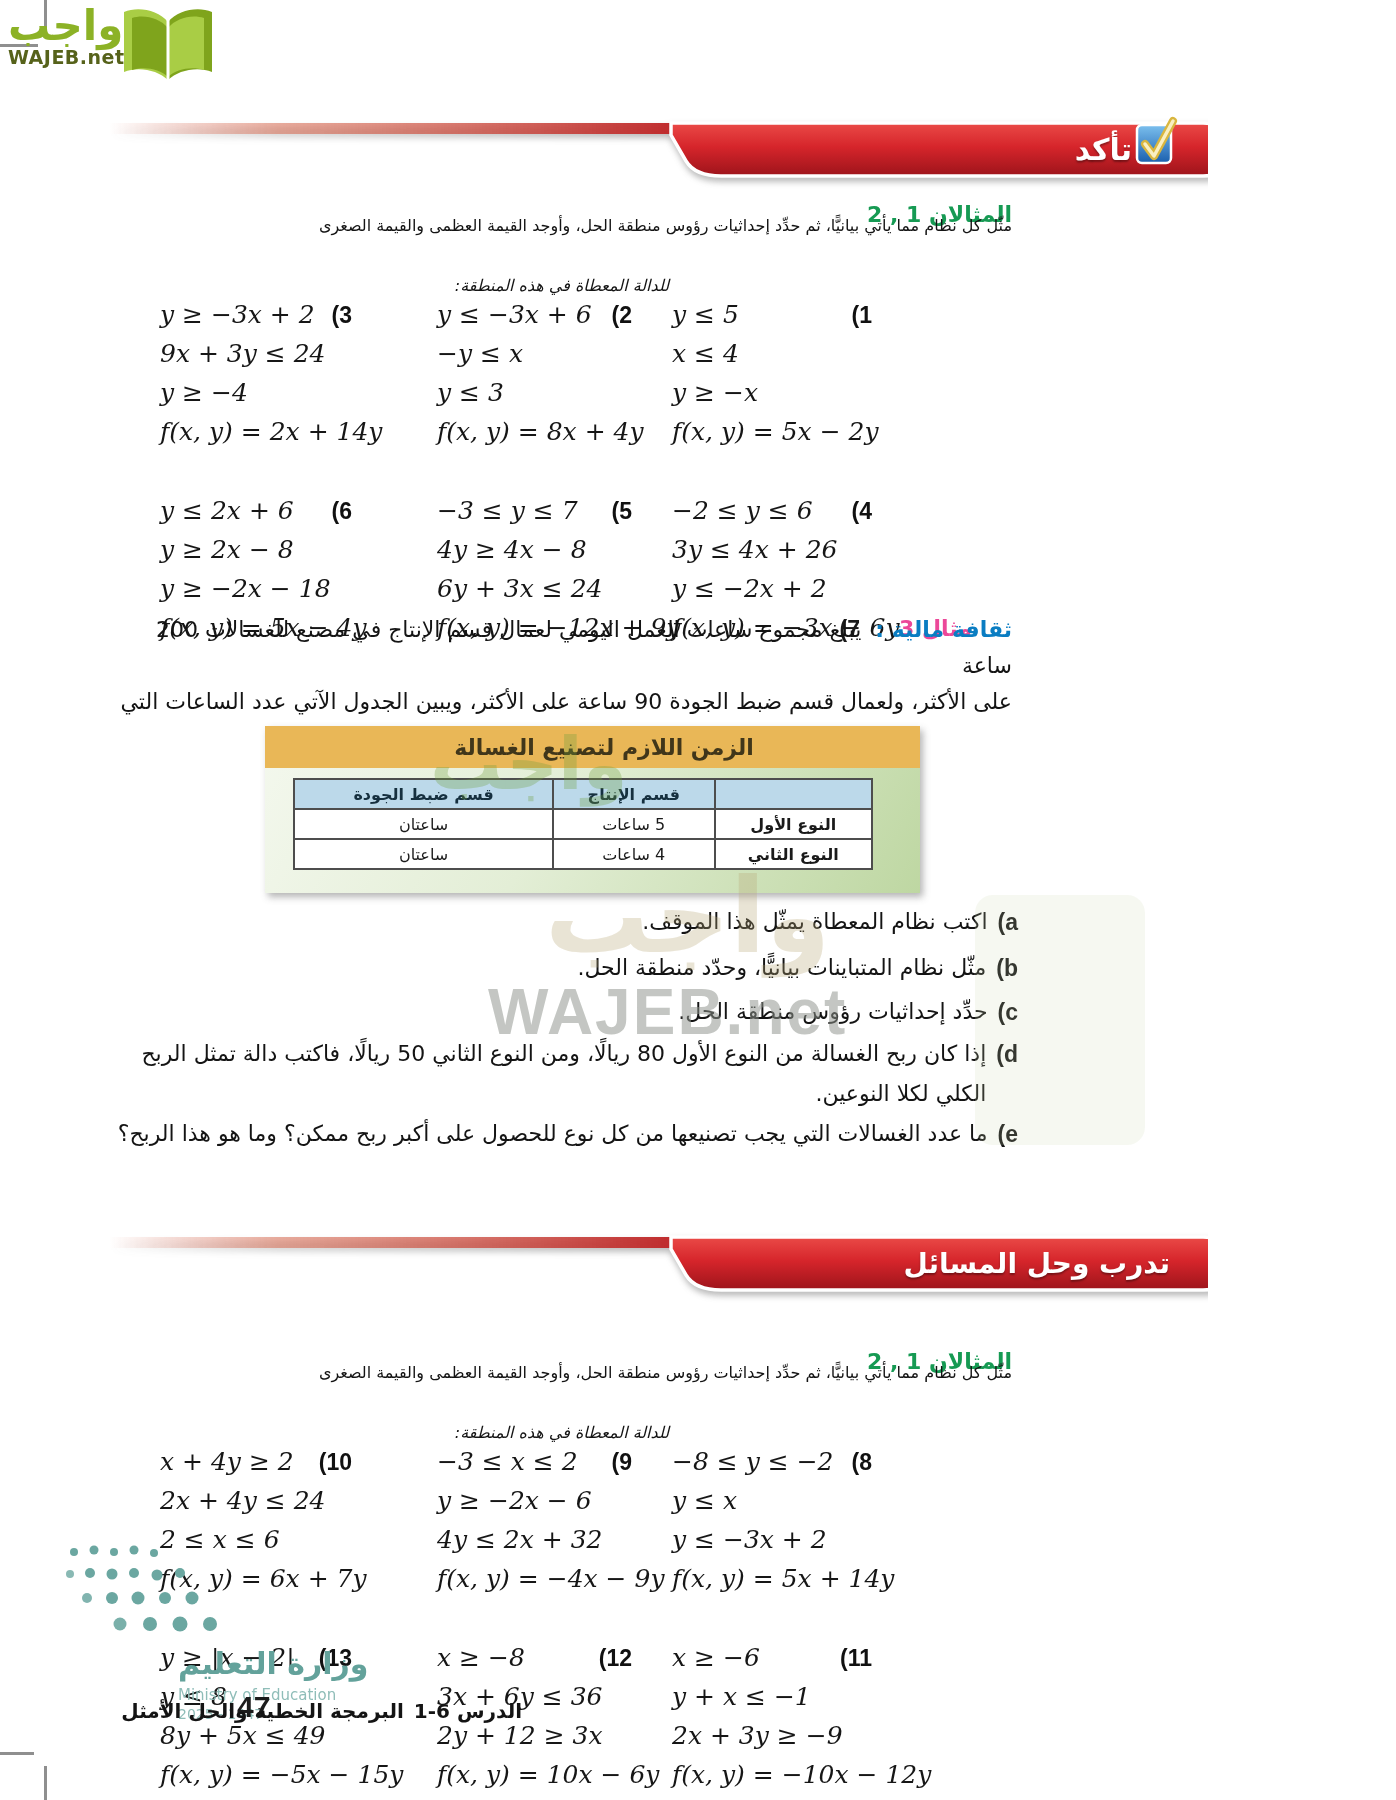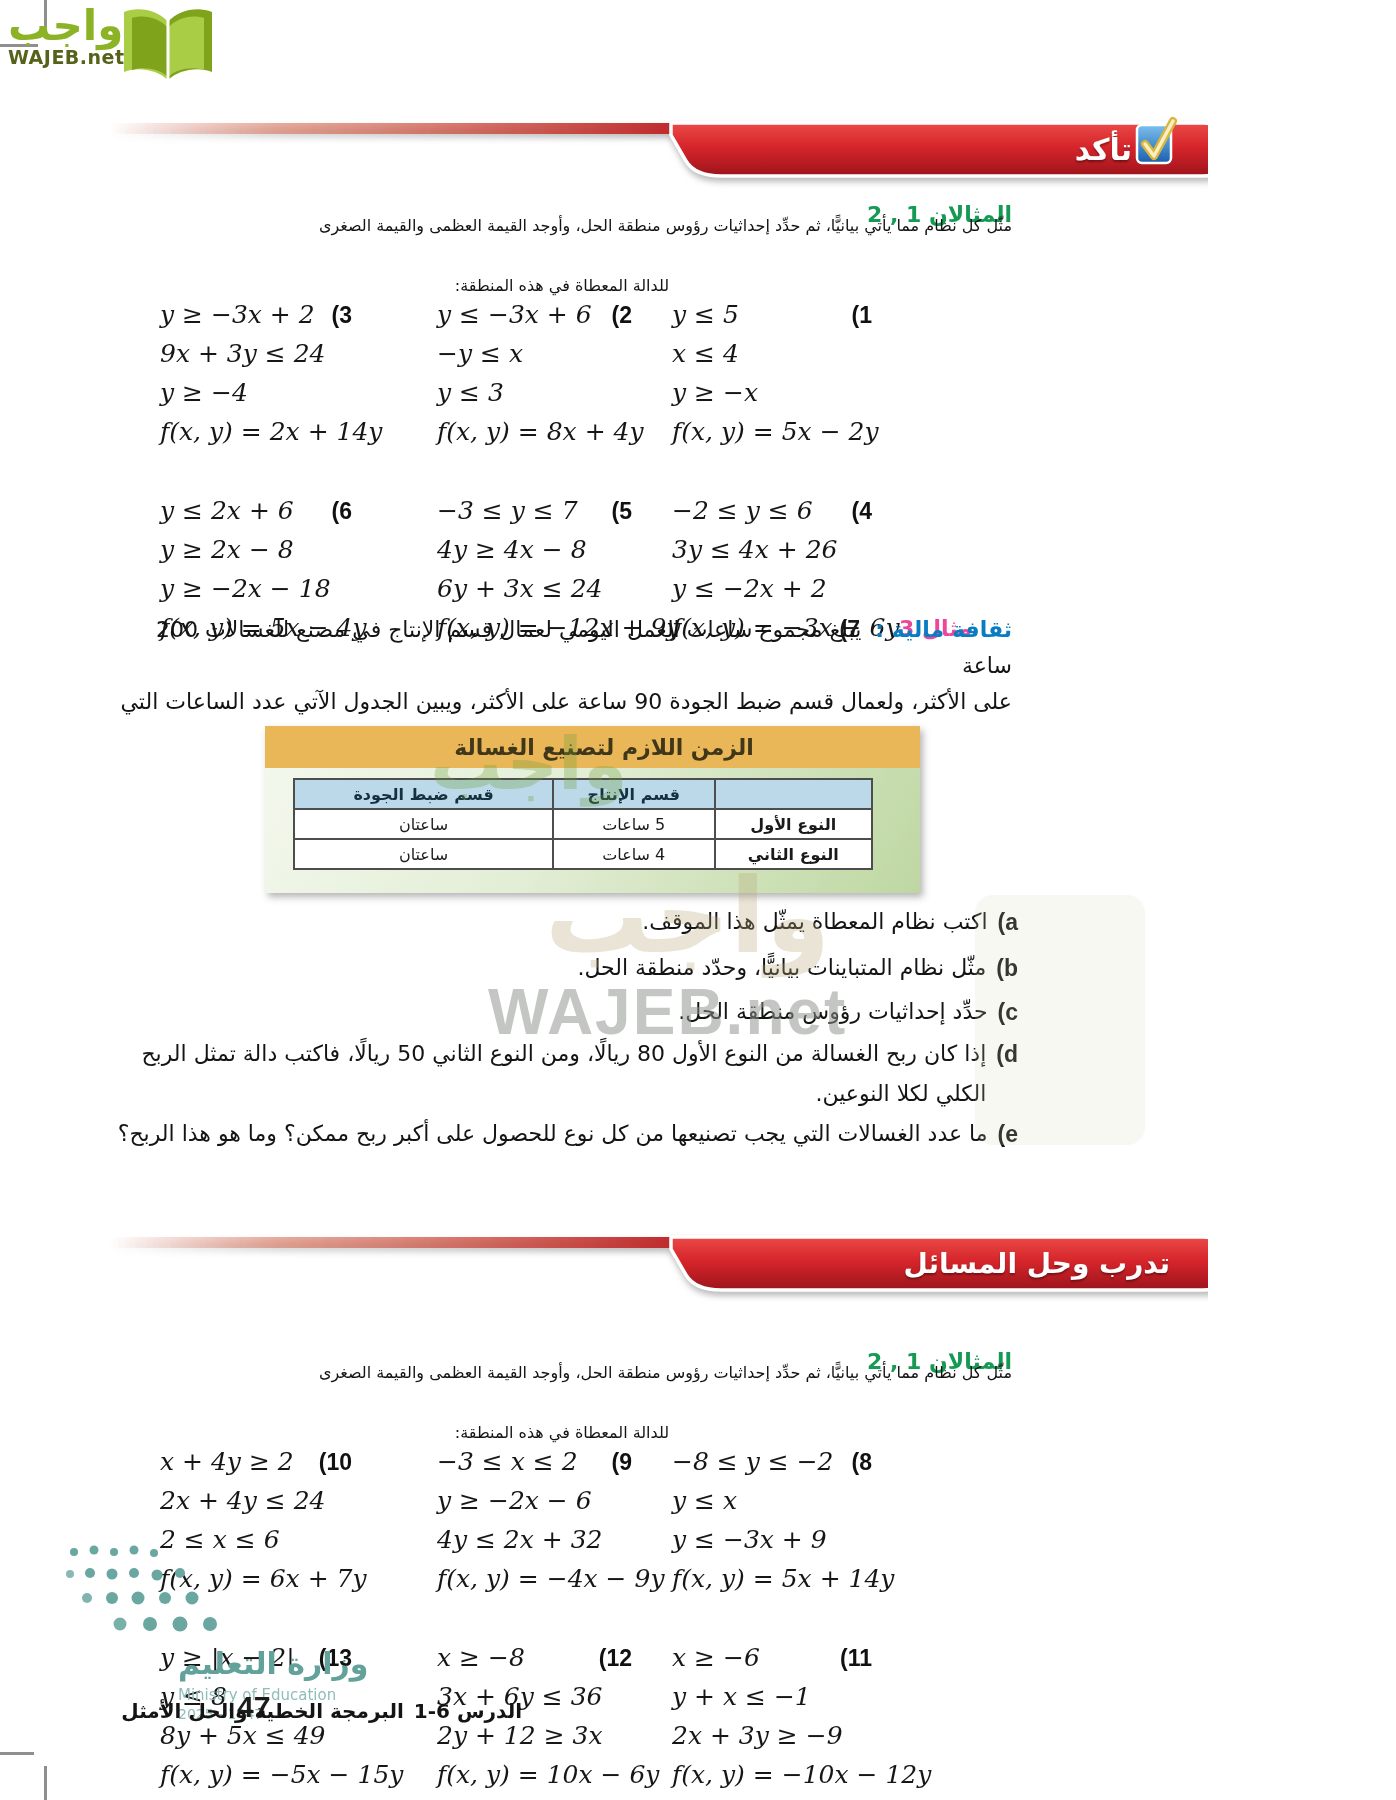"للدالة المعطاة في هذه المنطقة:" .instr .l2 { font-style: none -> italic }
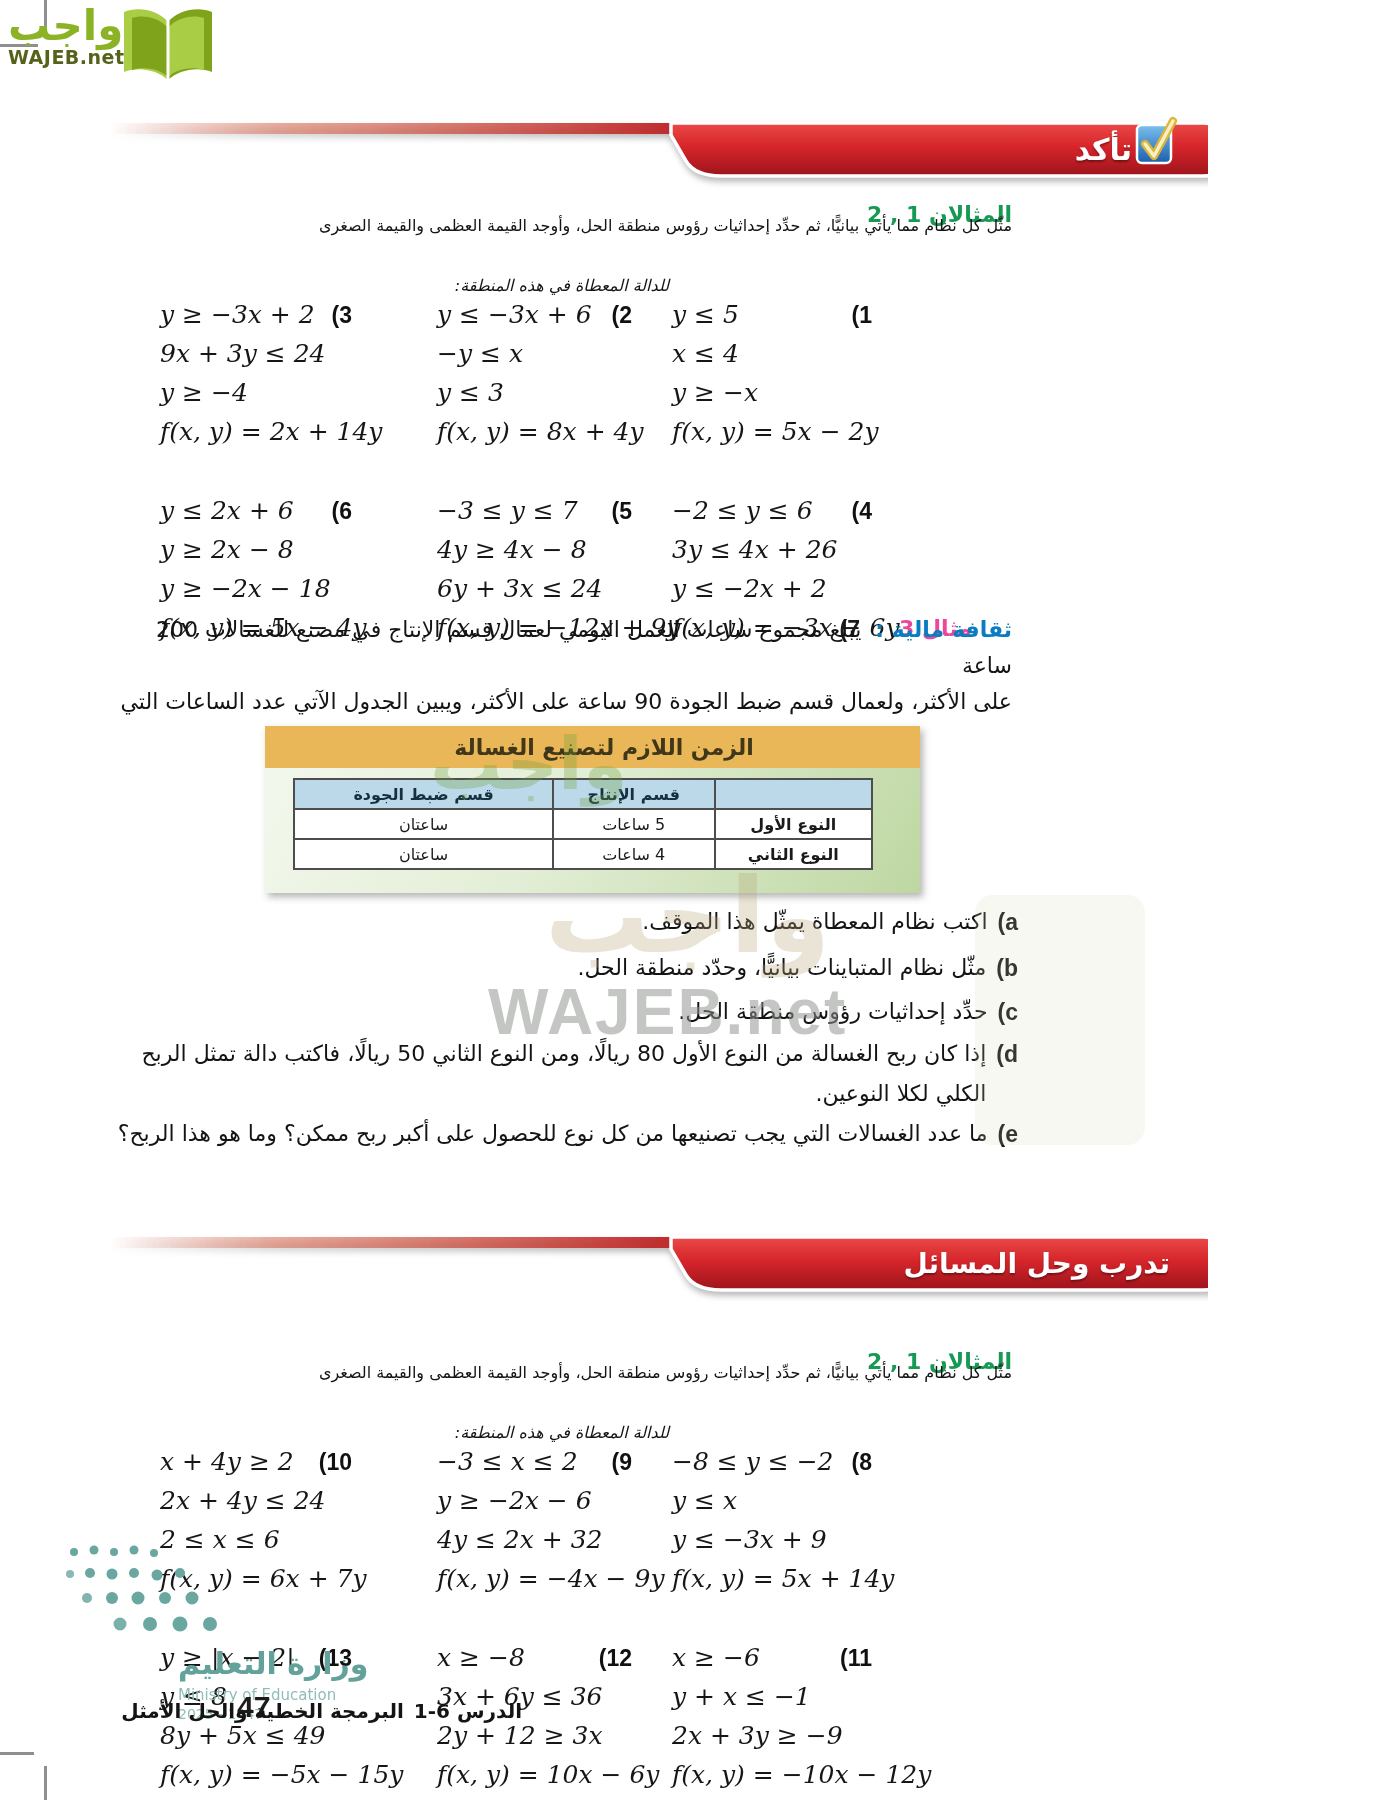"y ≤ −3x + 9" div.eq { text: 9 -> 2 }
